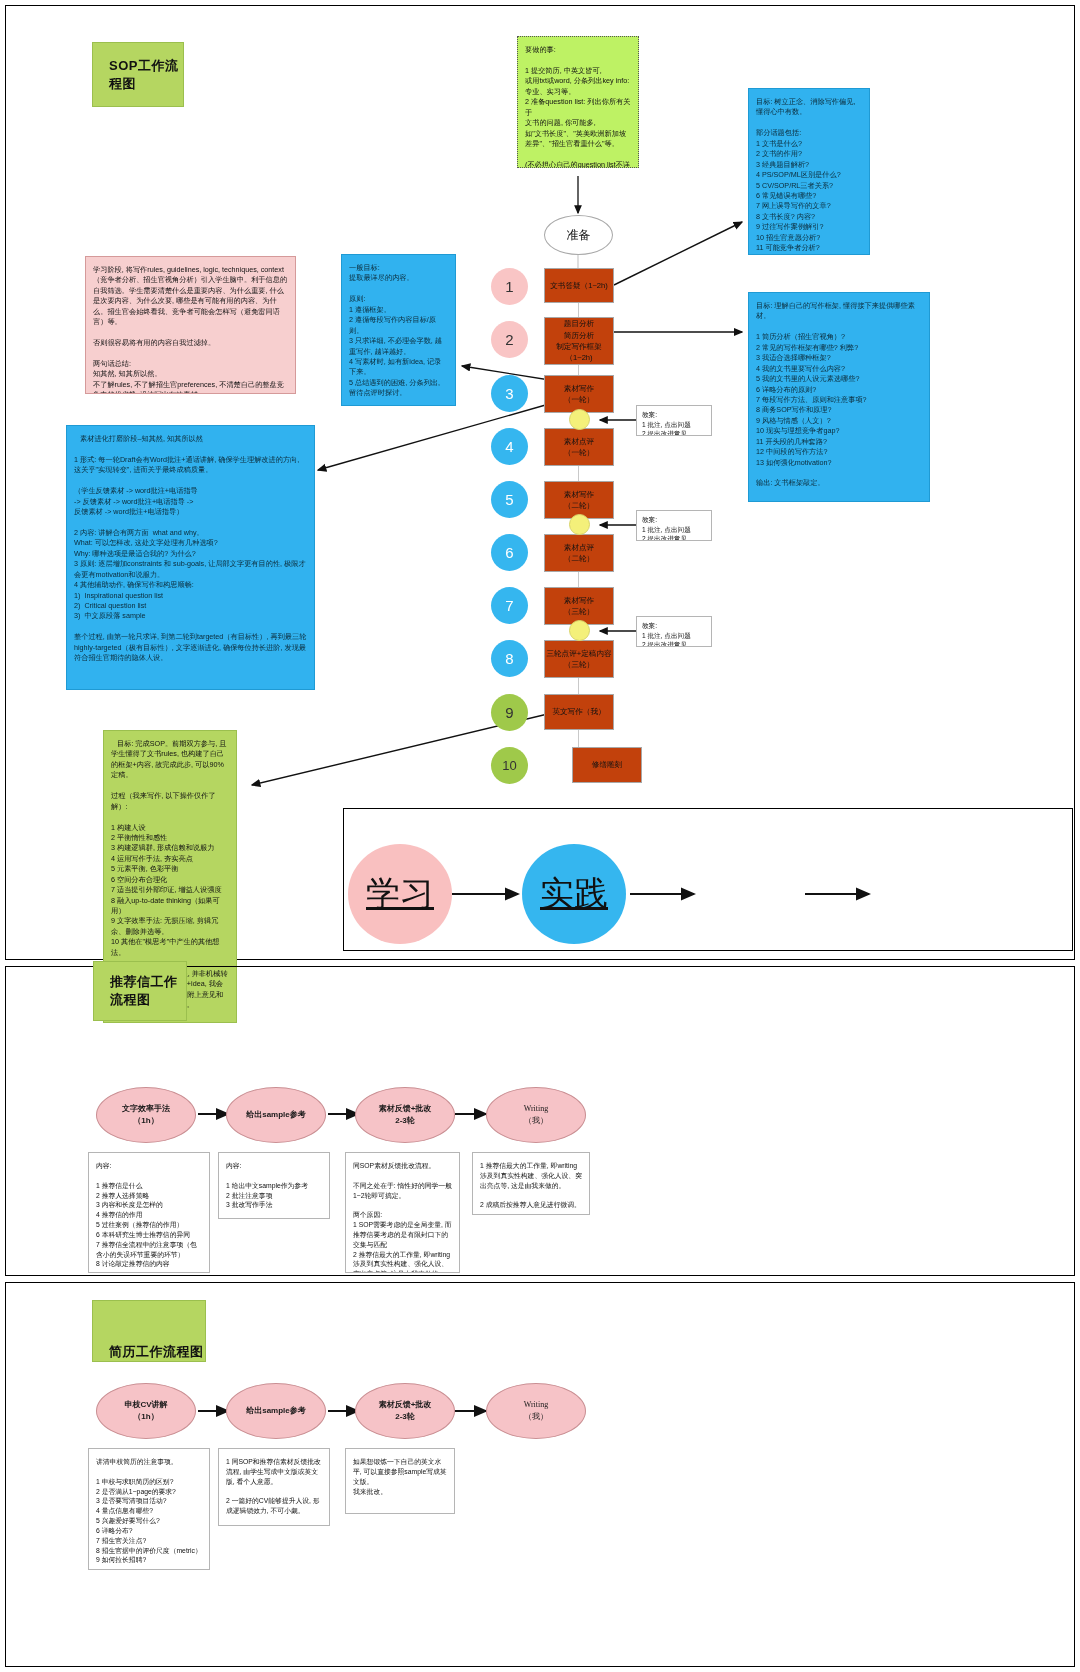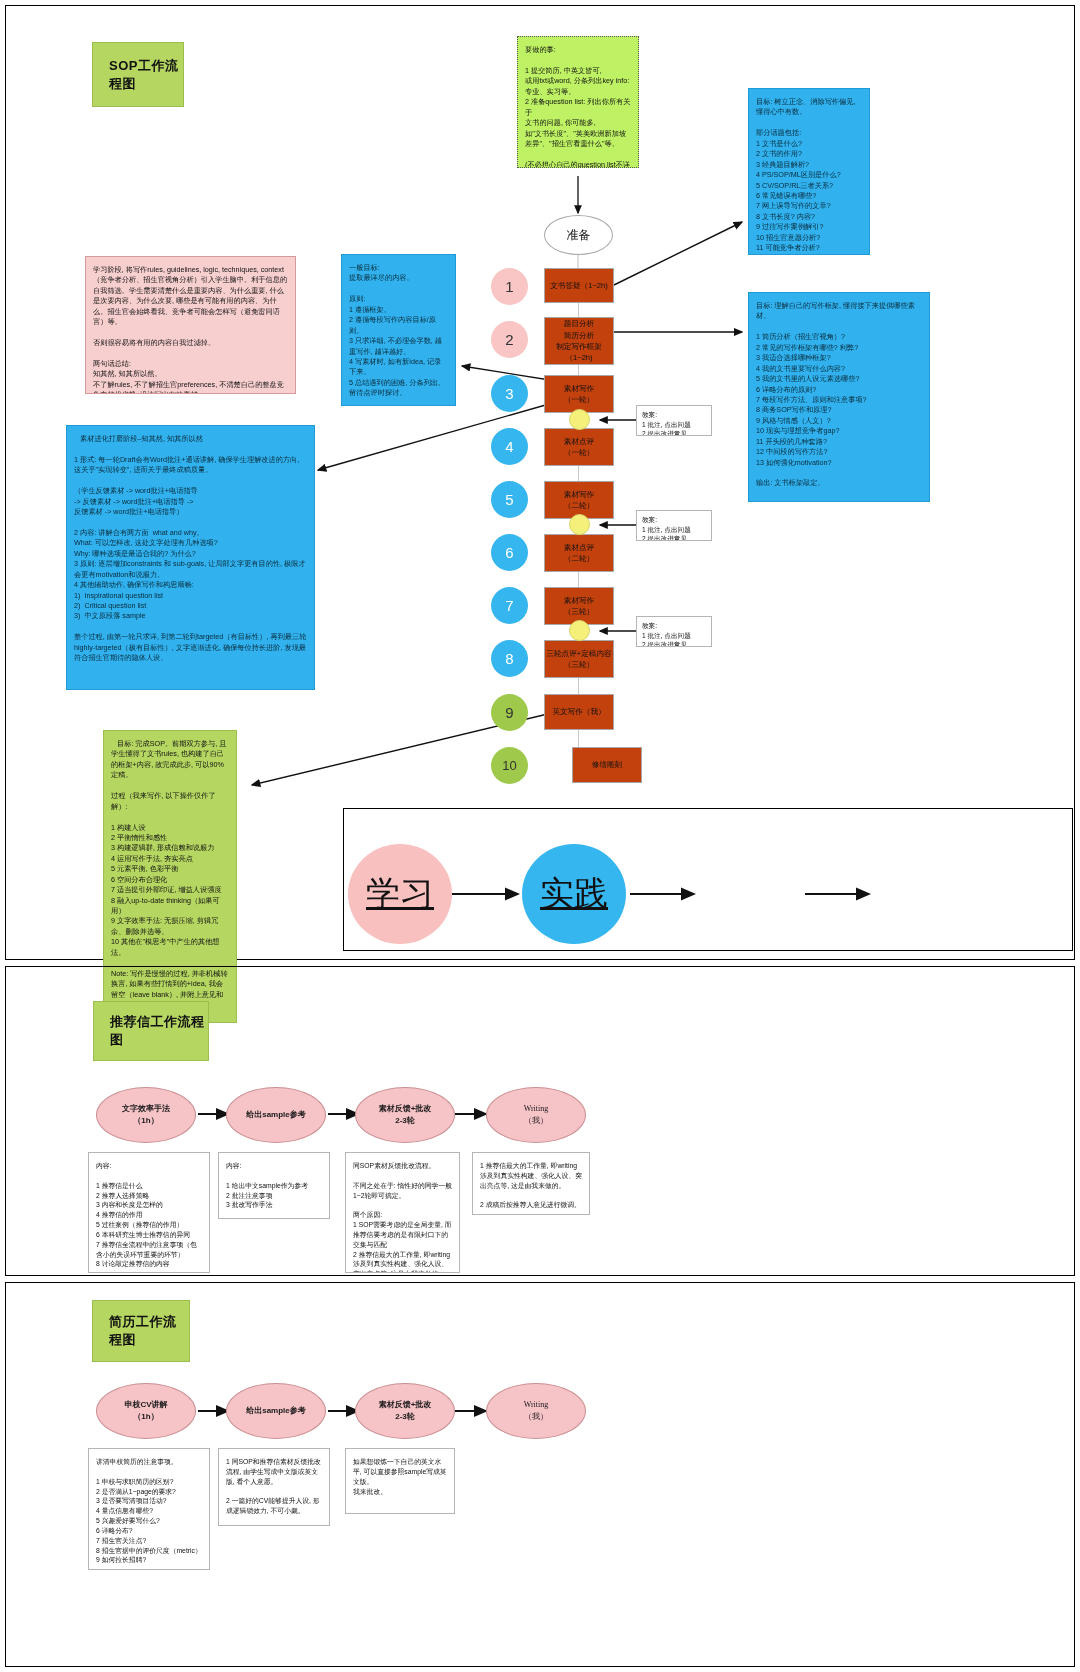"推荐信工作流程图" div.abs { top: 1001px -> 961px; width: 116px -> 94px }
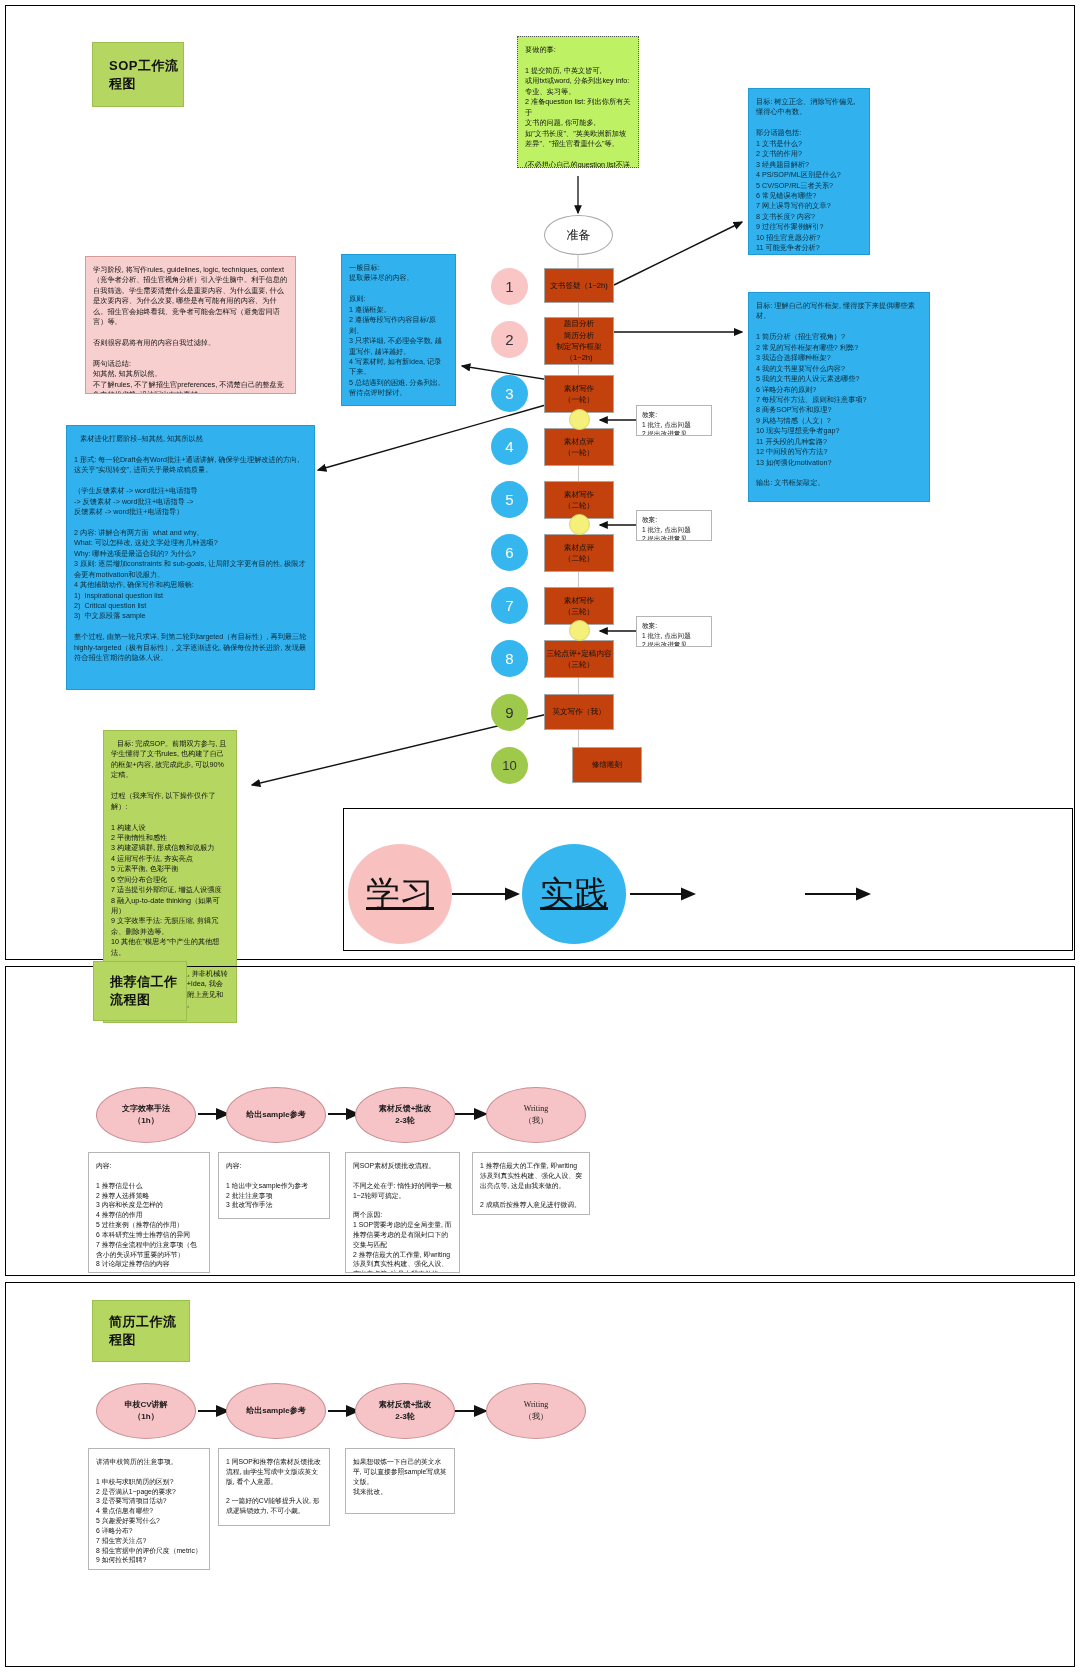"简历工作流程图" div.abs { align-items: none -> flex-end; width: 98px -> 114px }
